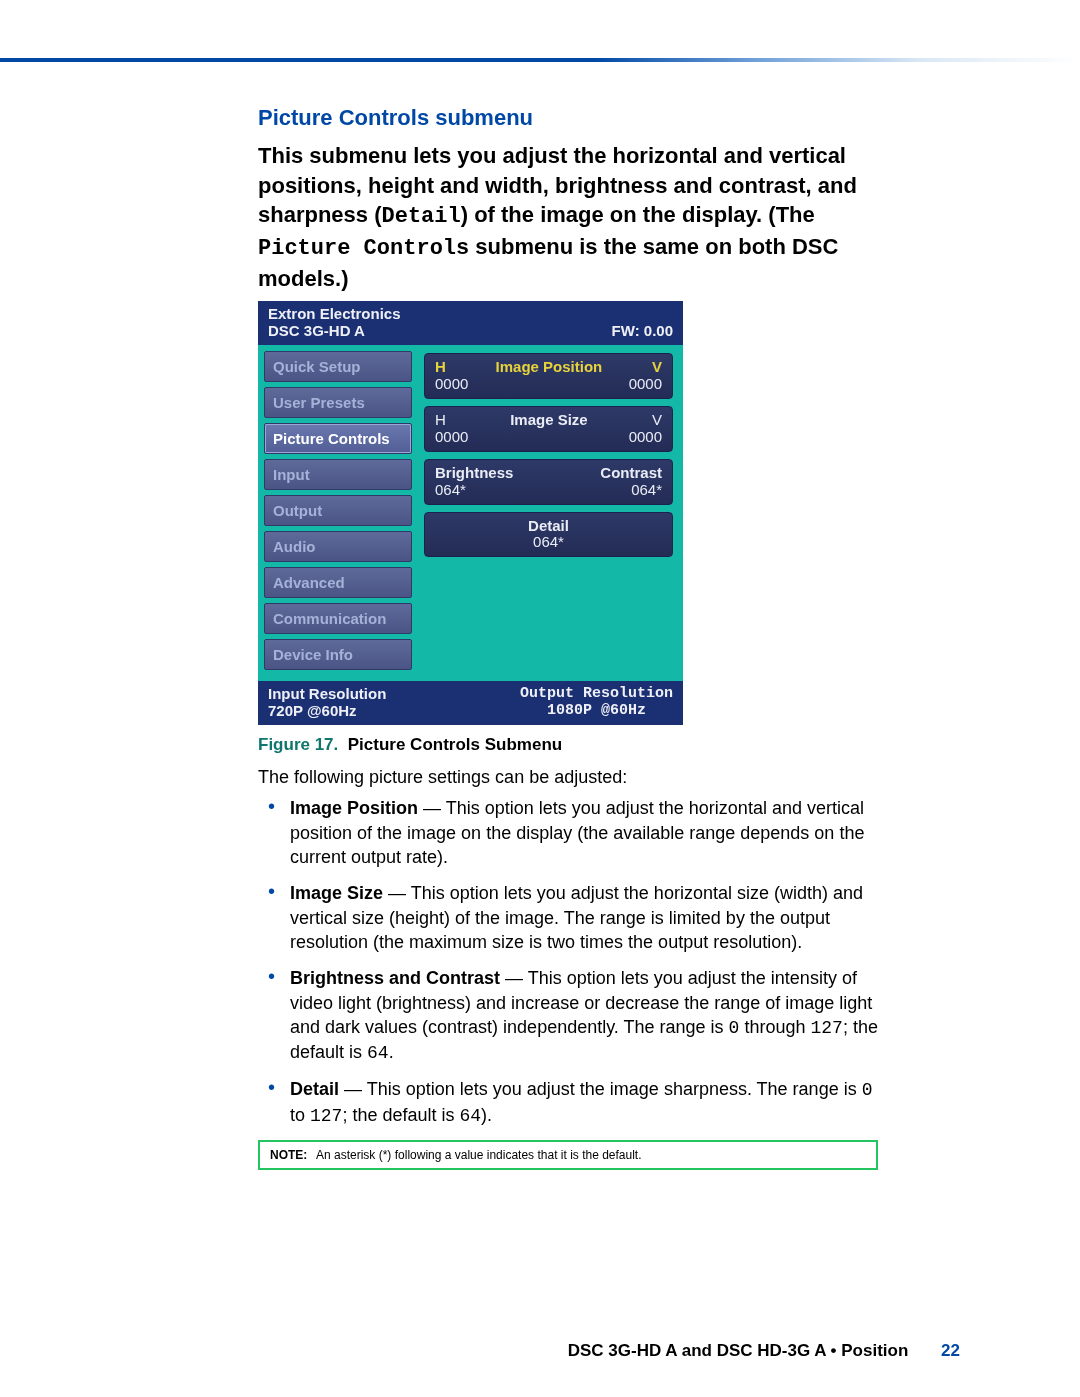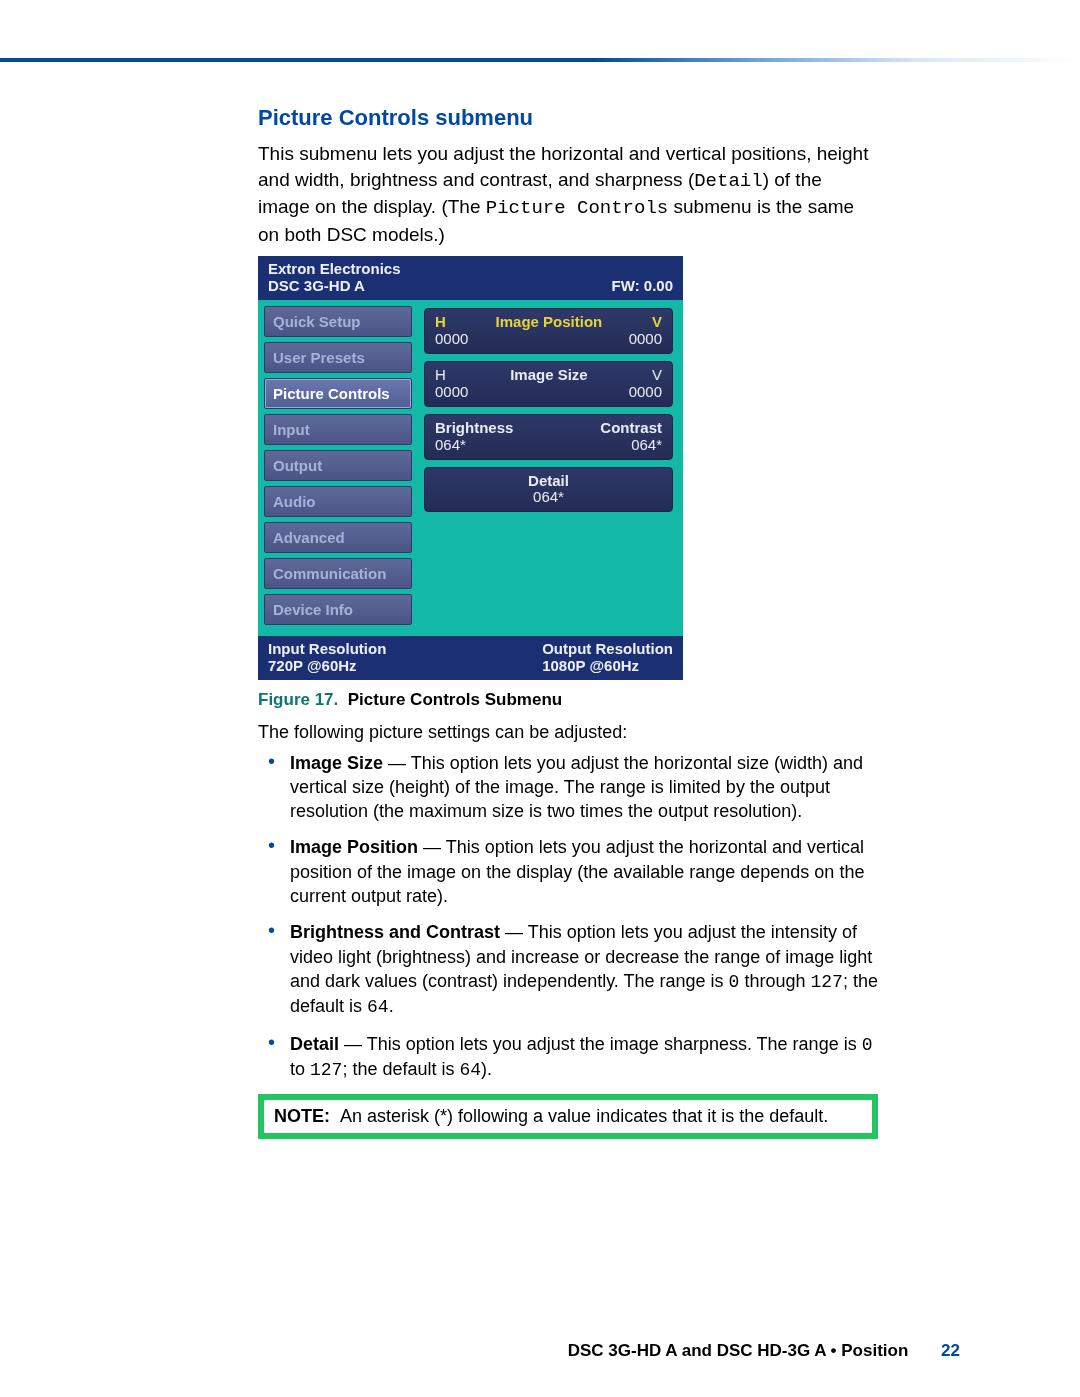"This submenu lets you adjust" p.intro { font-size: 19px -> 22px; font-weight: none -> bold }
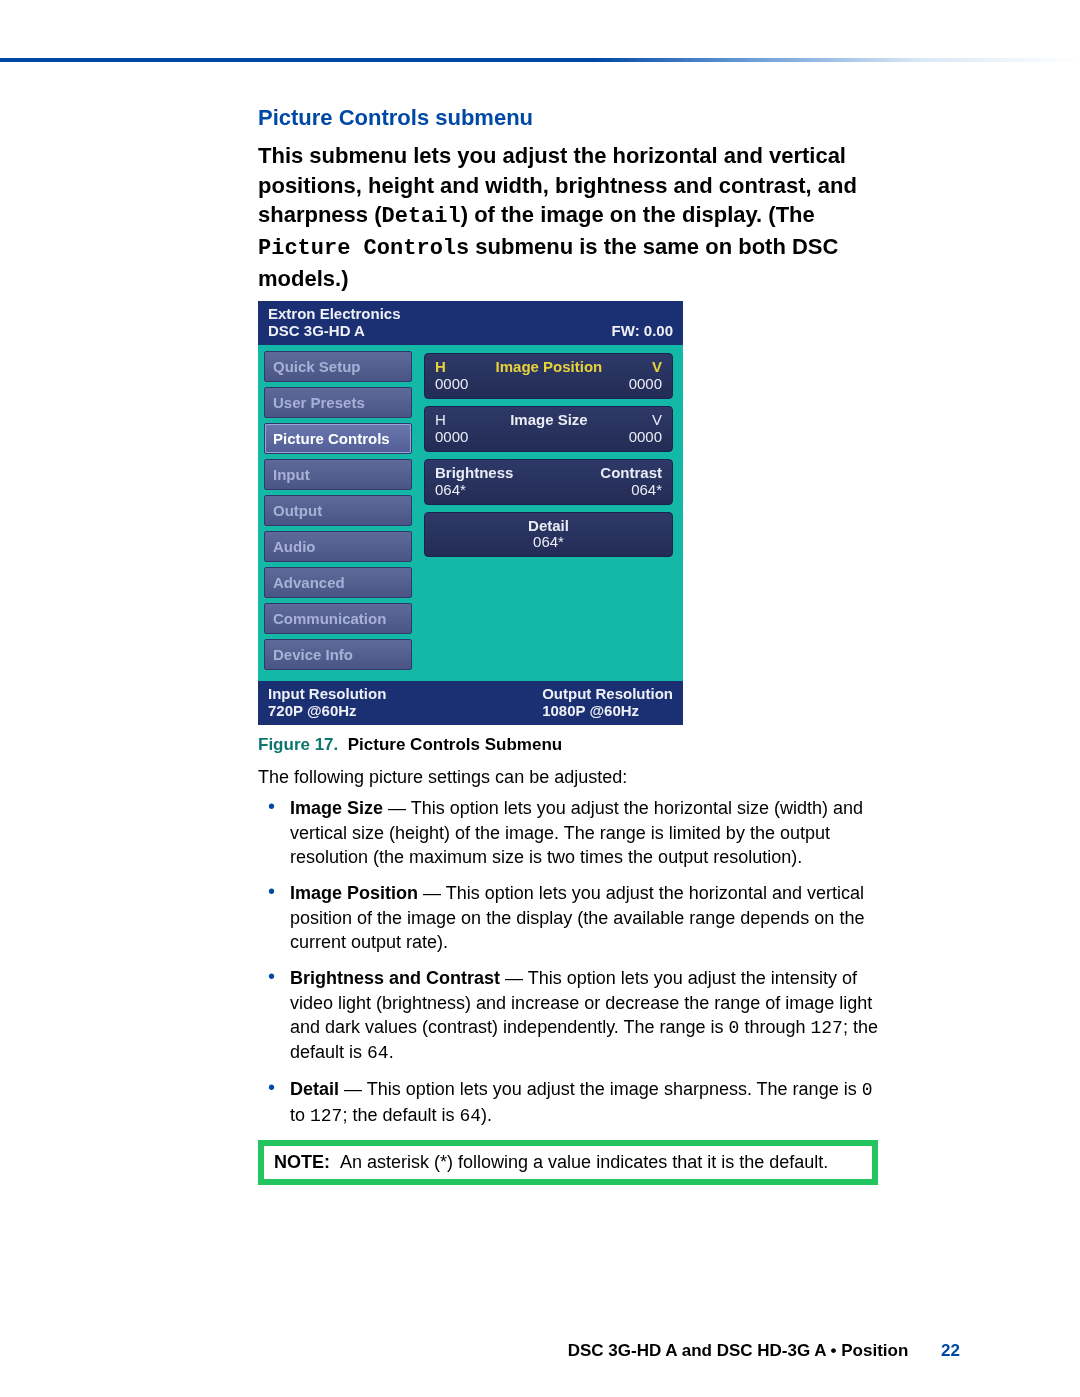"Output Resolution" .osd-footer .col.right { font-family: none -> Liberation Mono, monospace; text-align: left -> center }
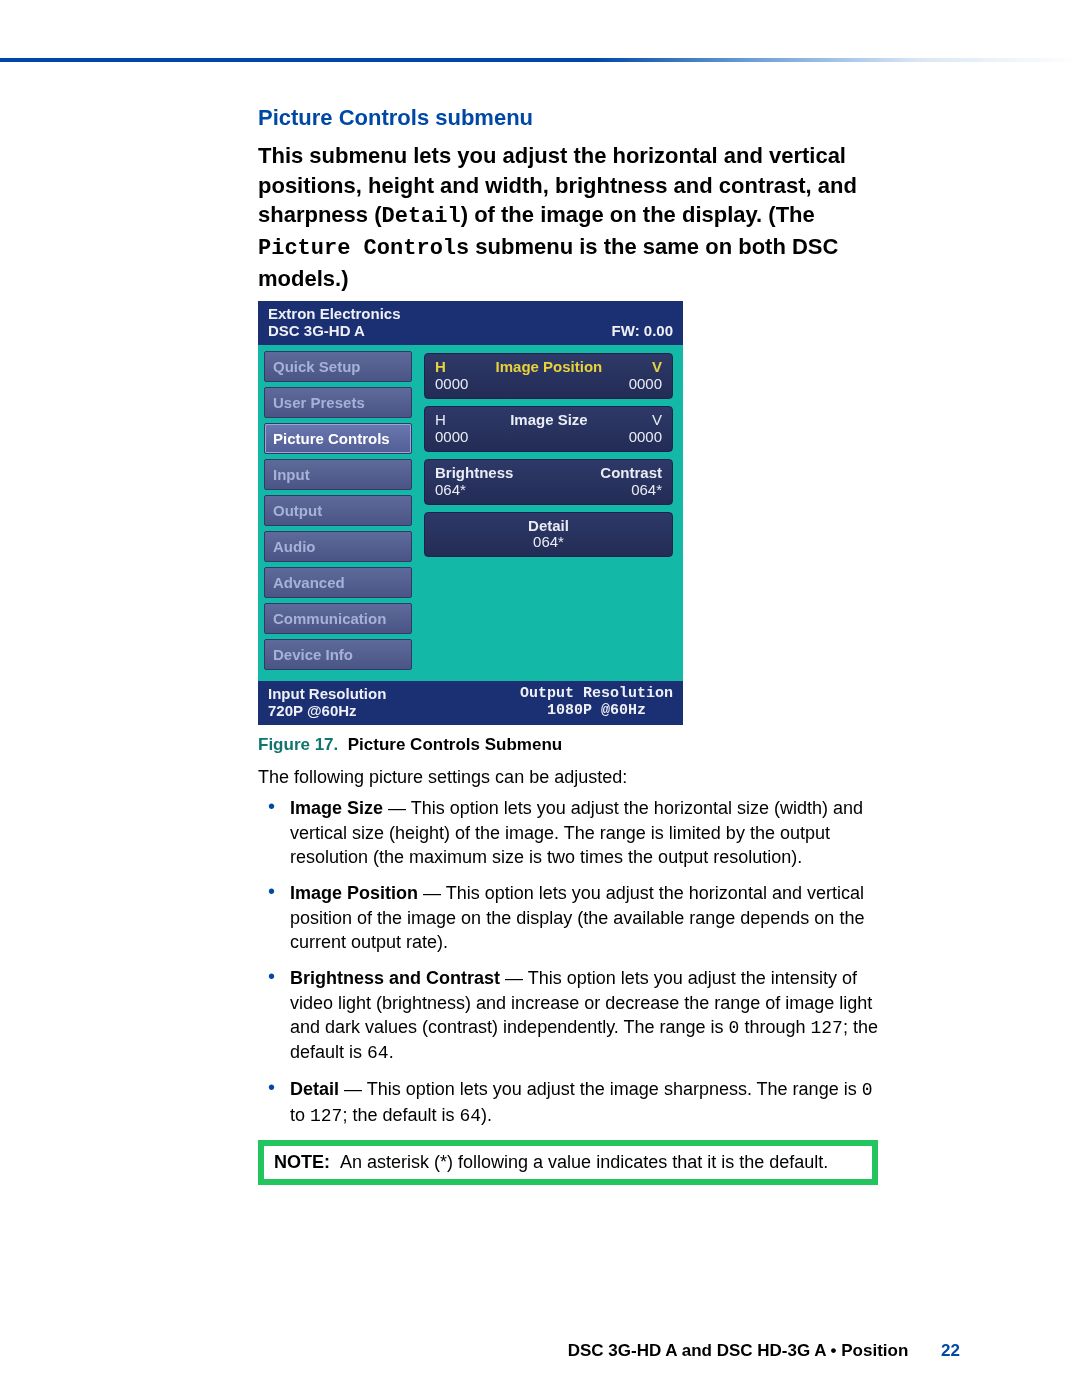"Image Size — This option" li { order: before "Image Position — This option" -> after "Image Position — This option" }
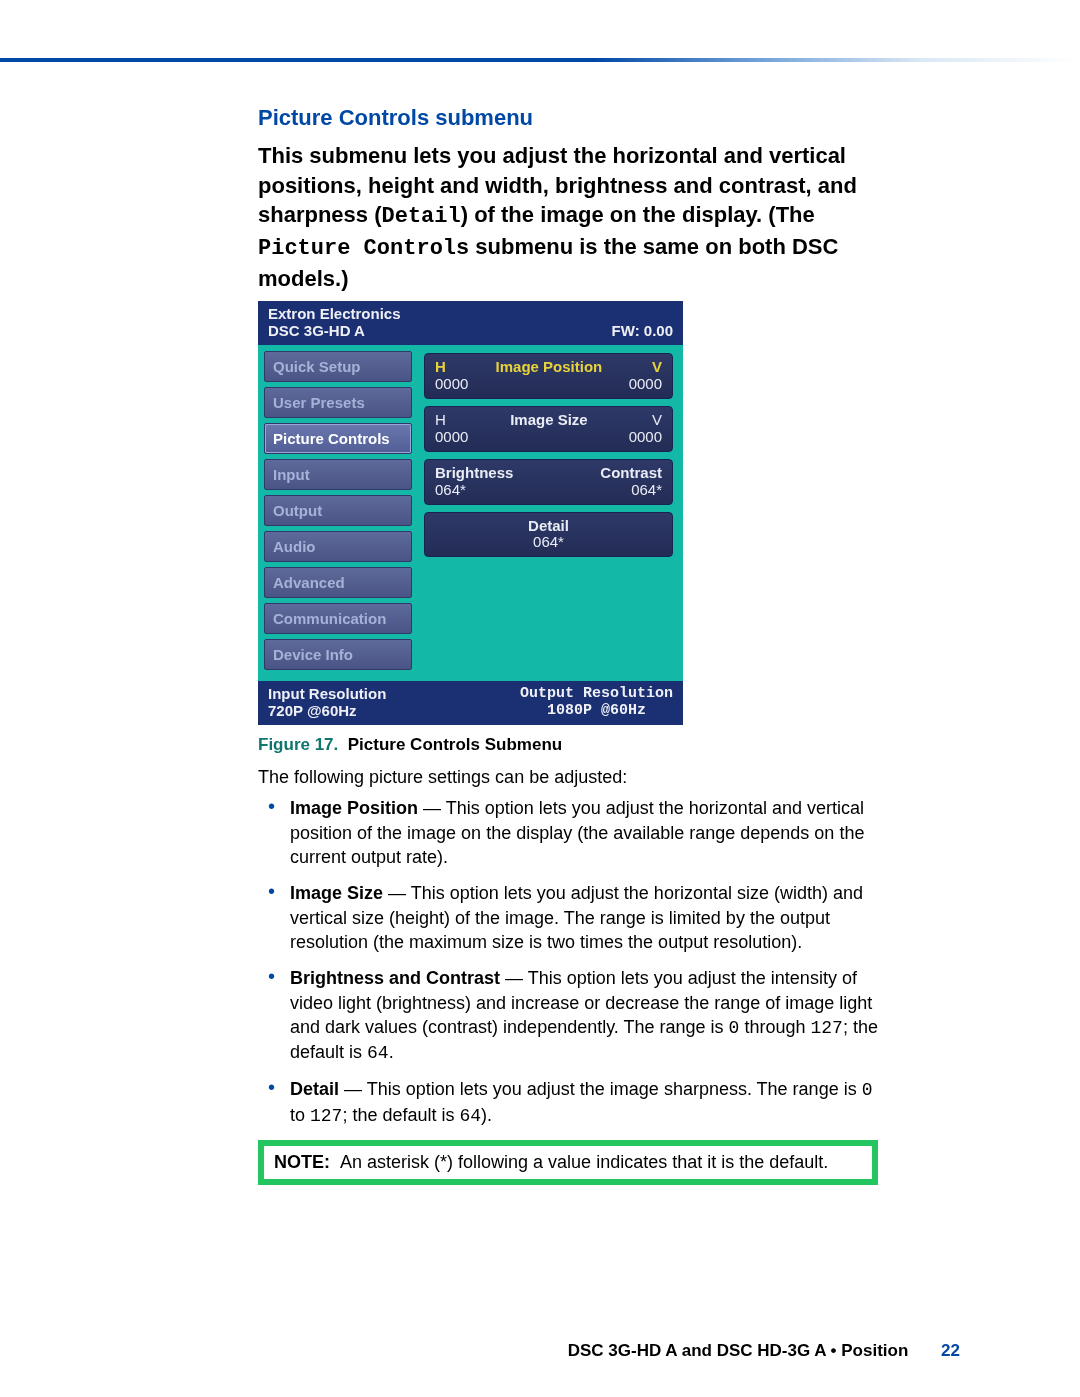"NOTE: An asterisk (*) following" .note-box { border: 6px solid #22c55e -> 2px solid #22c55e; font-size: 18px -> 12px }
